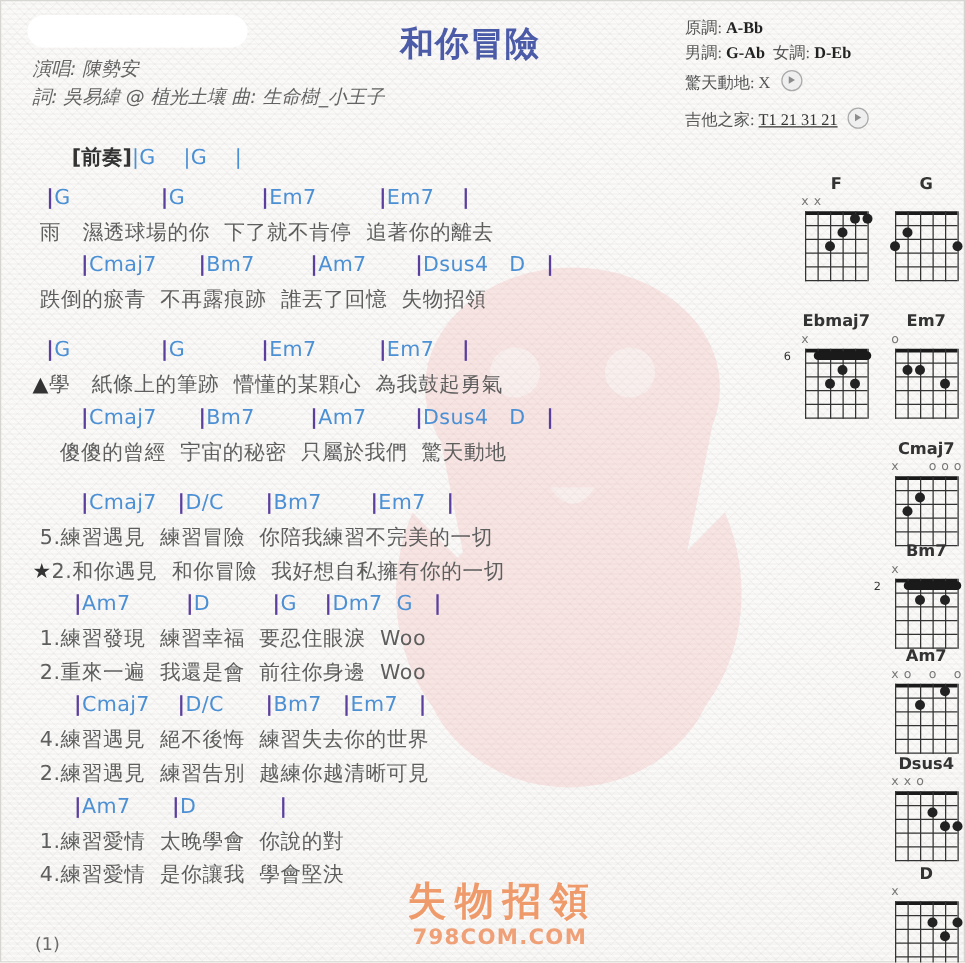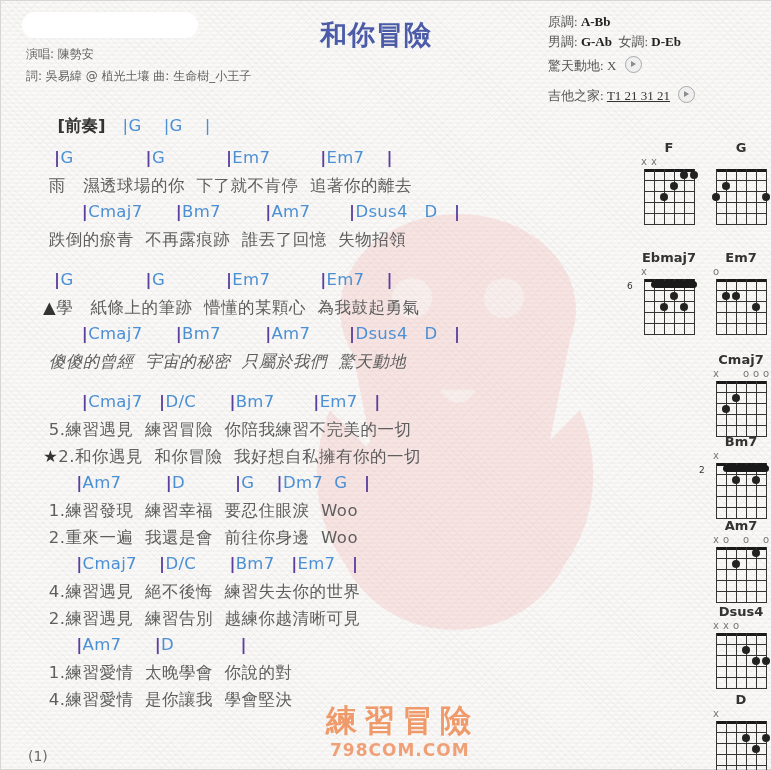"演唱: 陳勢安" .credit { font-size: 12px -> 15px; font-style: none -> italic }
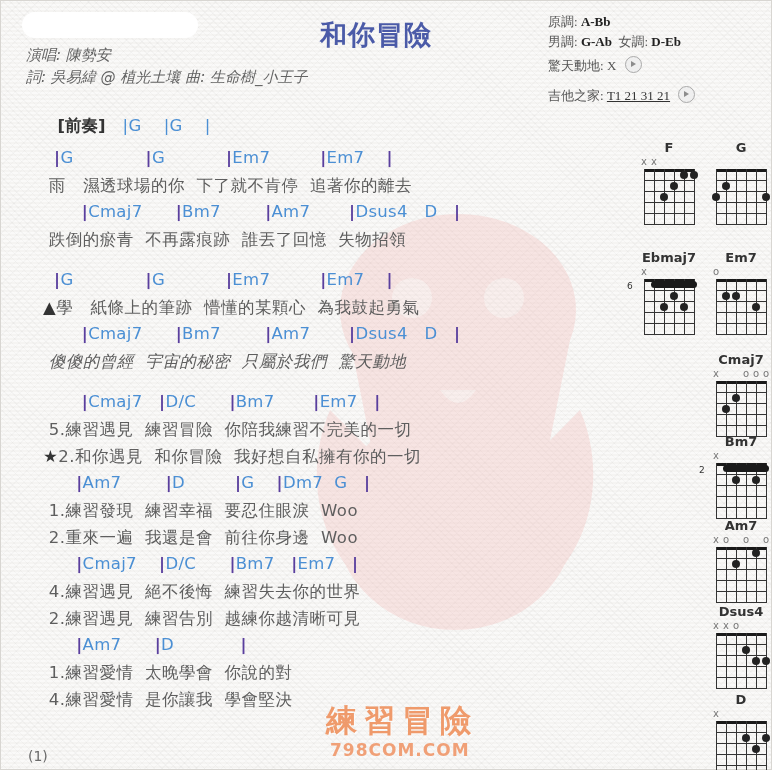"|G |G |" .chordline,.lyricline { margin-left: 17px -> none }
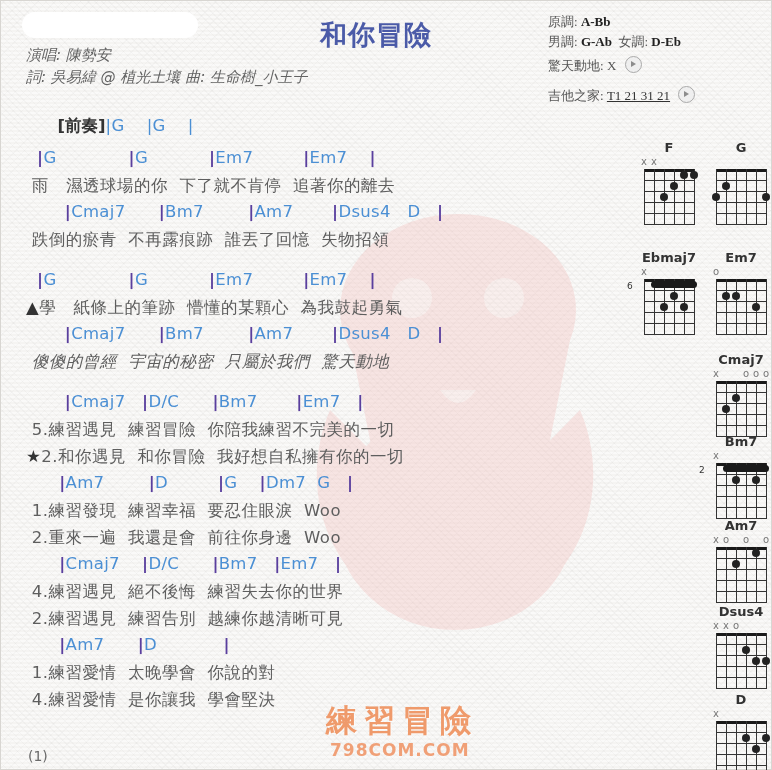"傻傻的曾經 宇宙的秘密 只屬於我們 驚天動地" div.lyricline { font-style: italic -> none; left: 26px -> 42px }
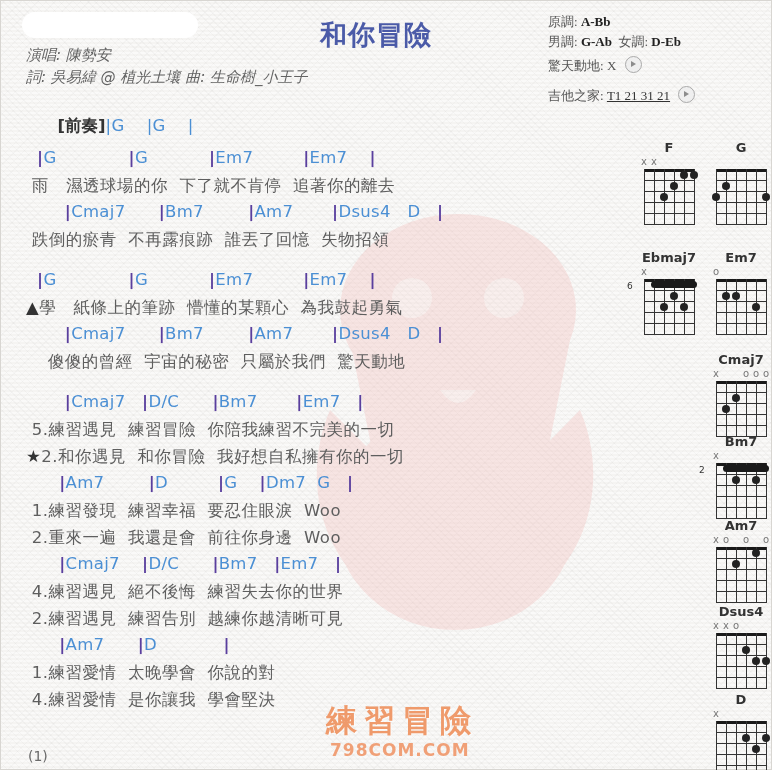"練習冒險" div { text: 練習冒險 -> 失物招領 }
